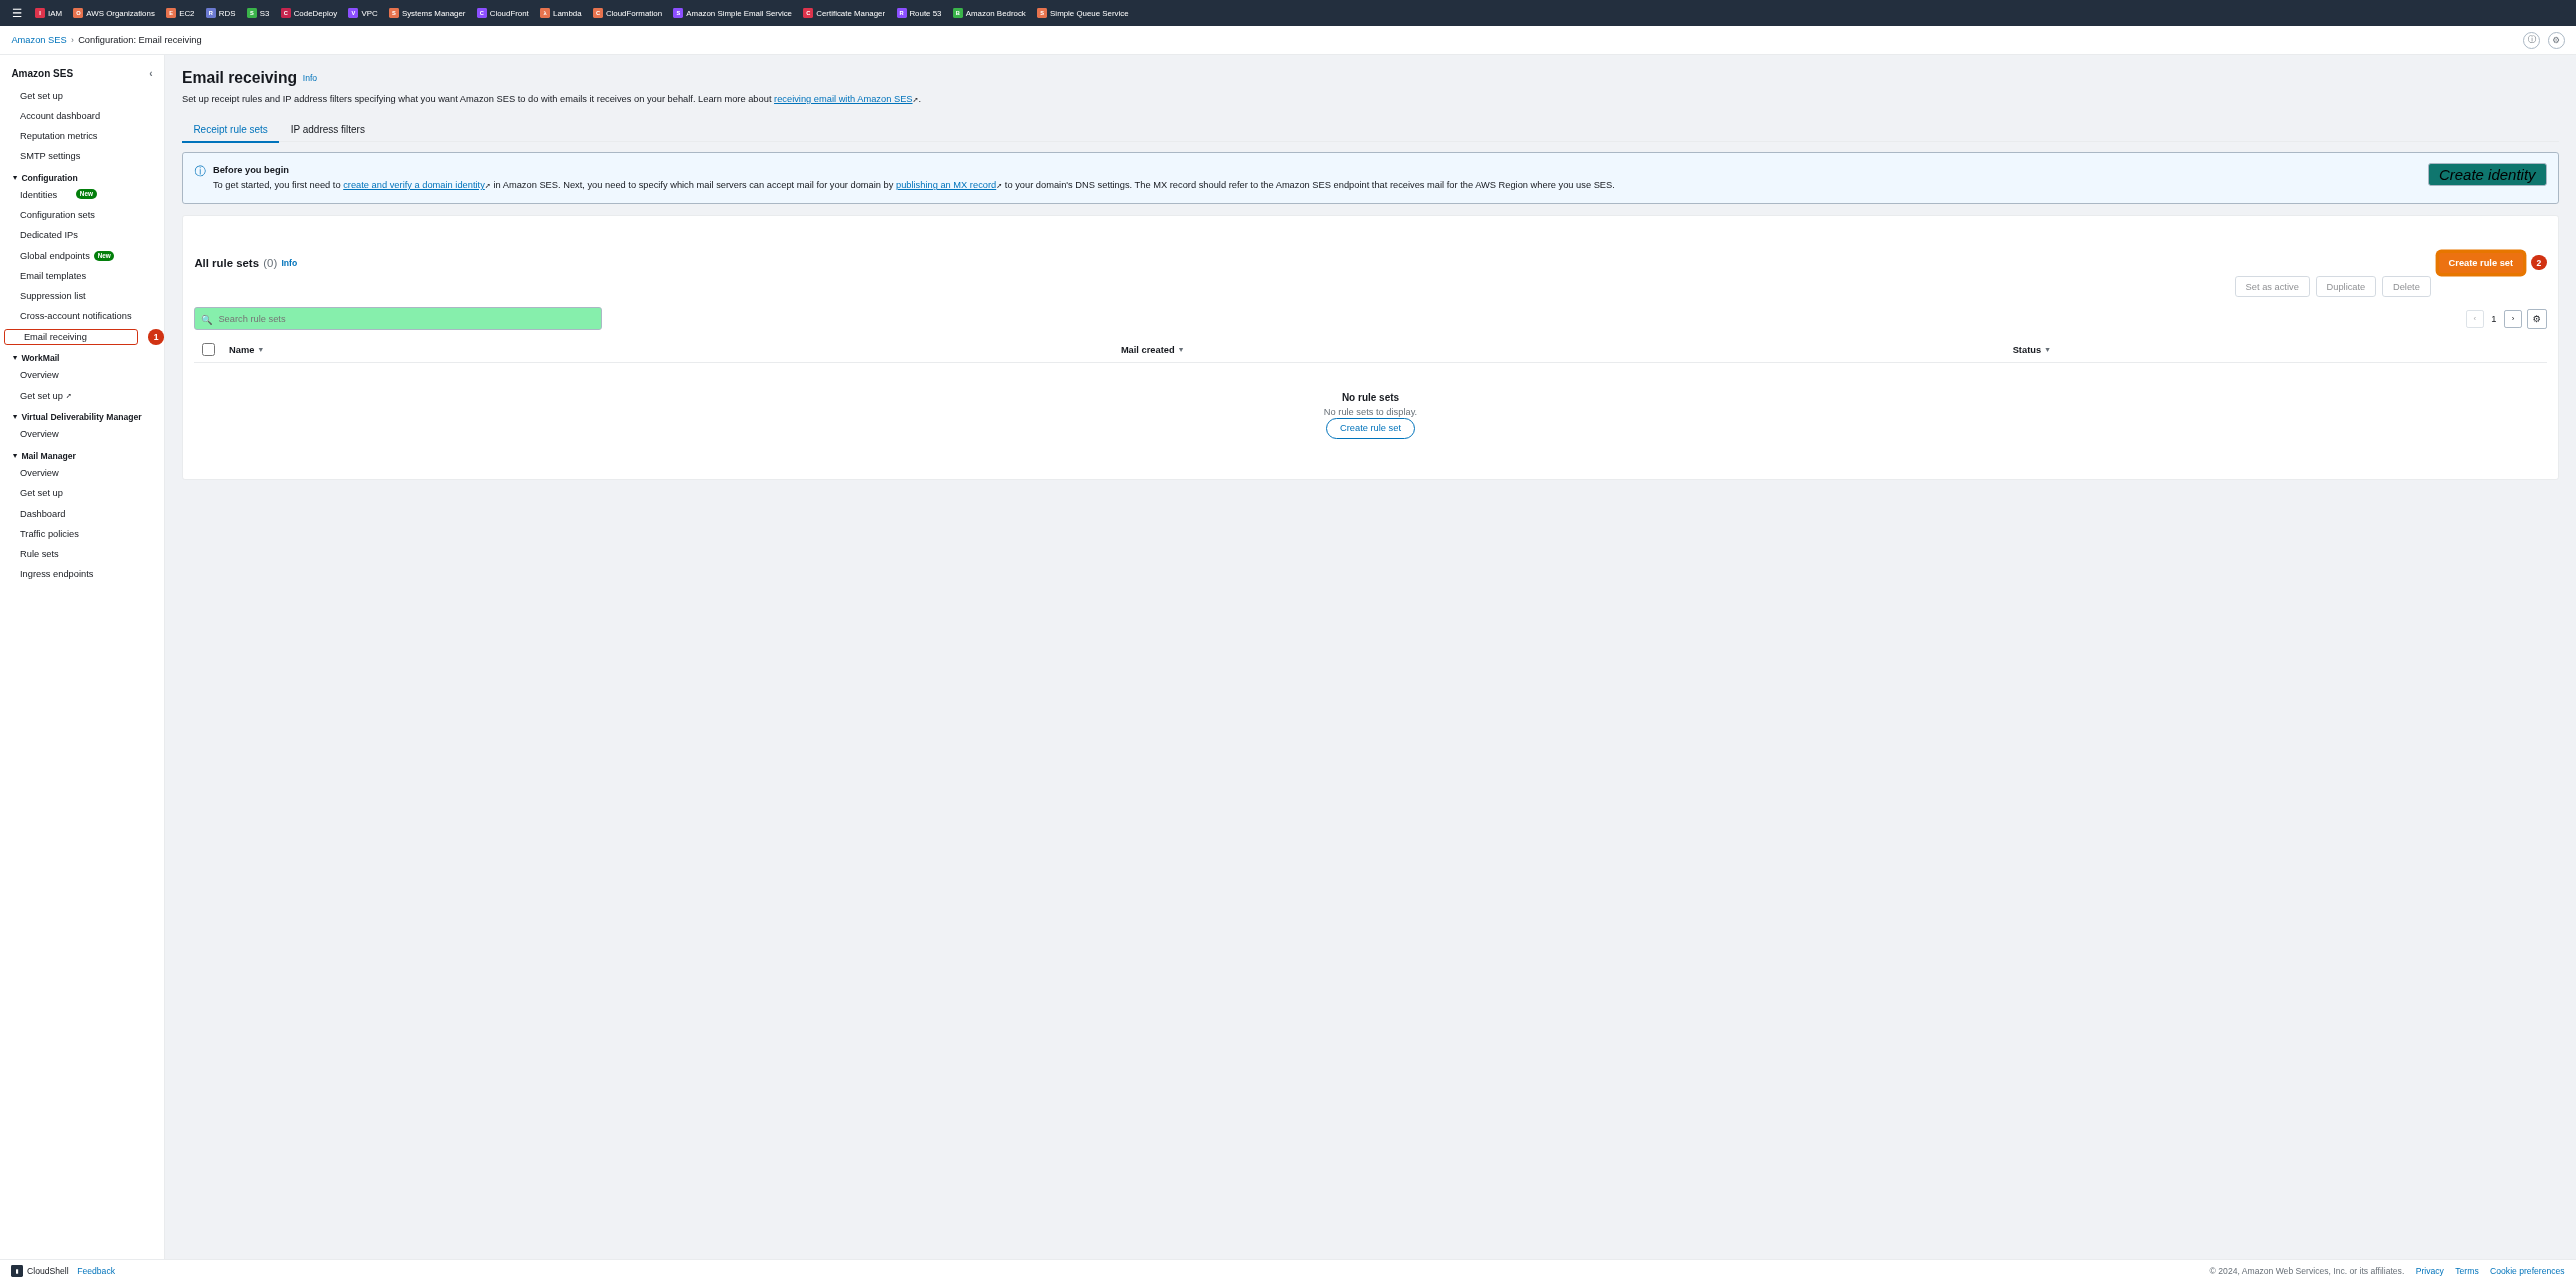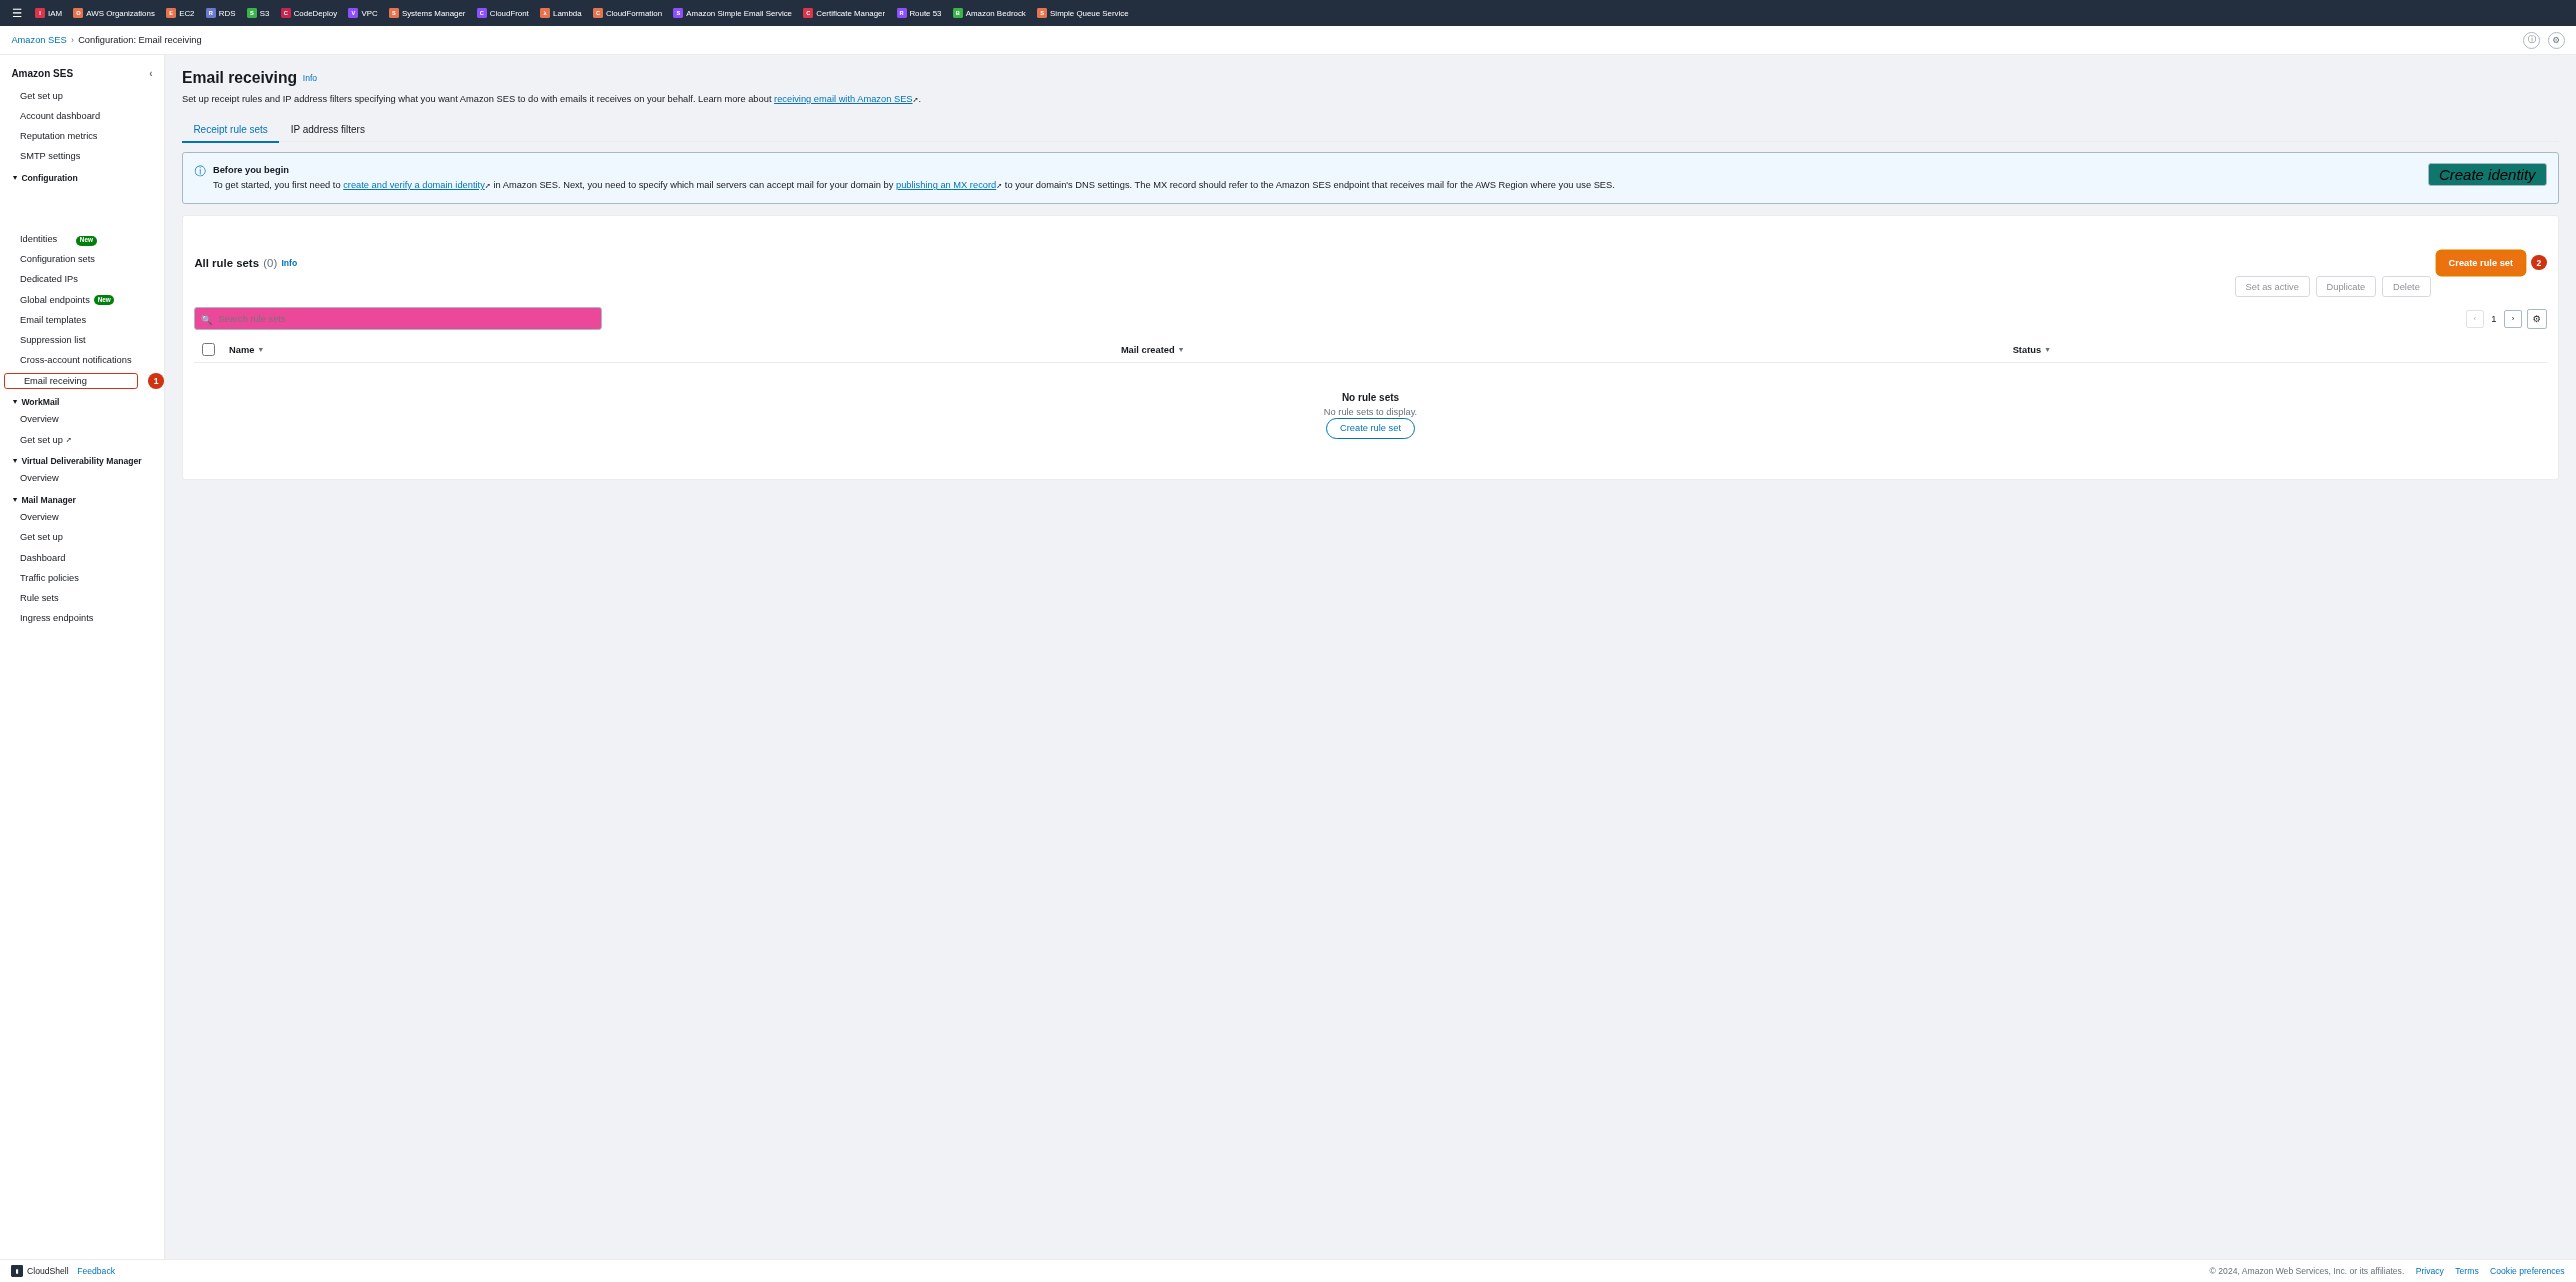"Identities" div.sidebar-item { align-items: flex-end -> flex-start; margin-top: 44px -> none }
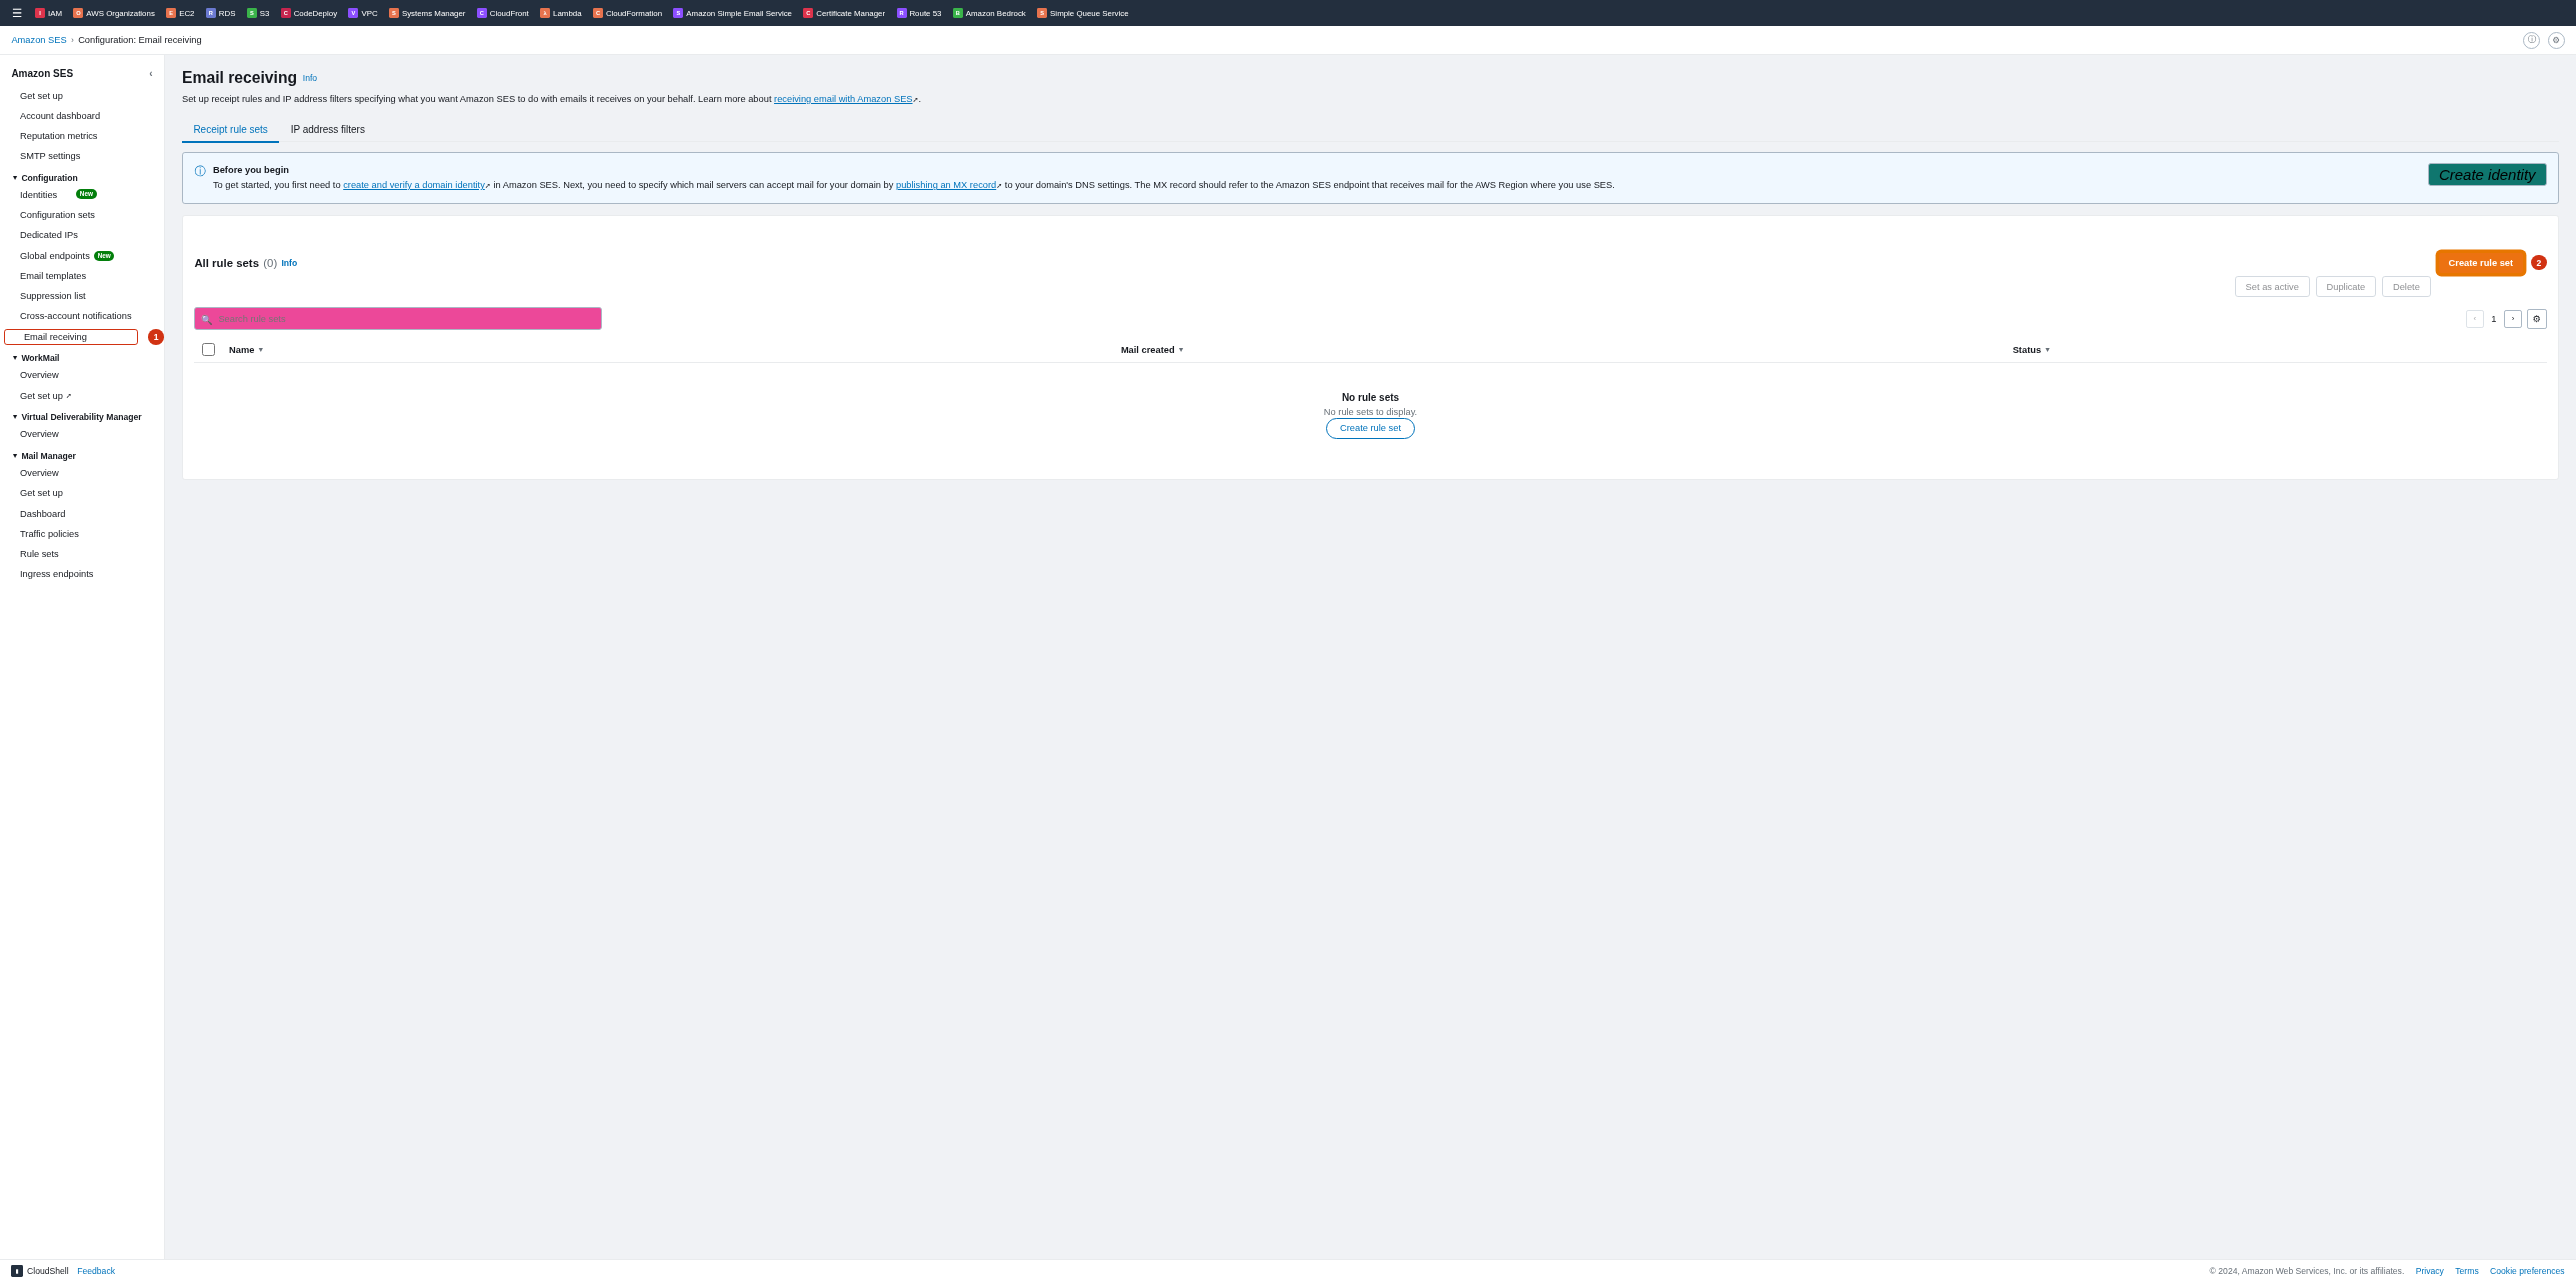"Search rule sets" .search-input { background: #ec4899 -> #86efac }
